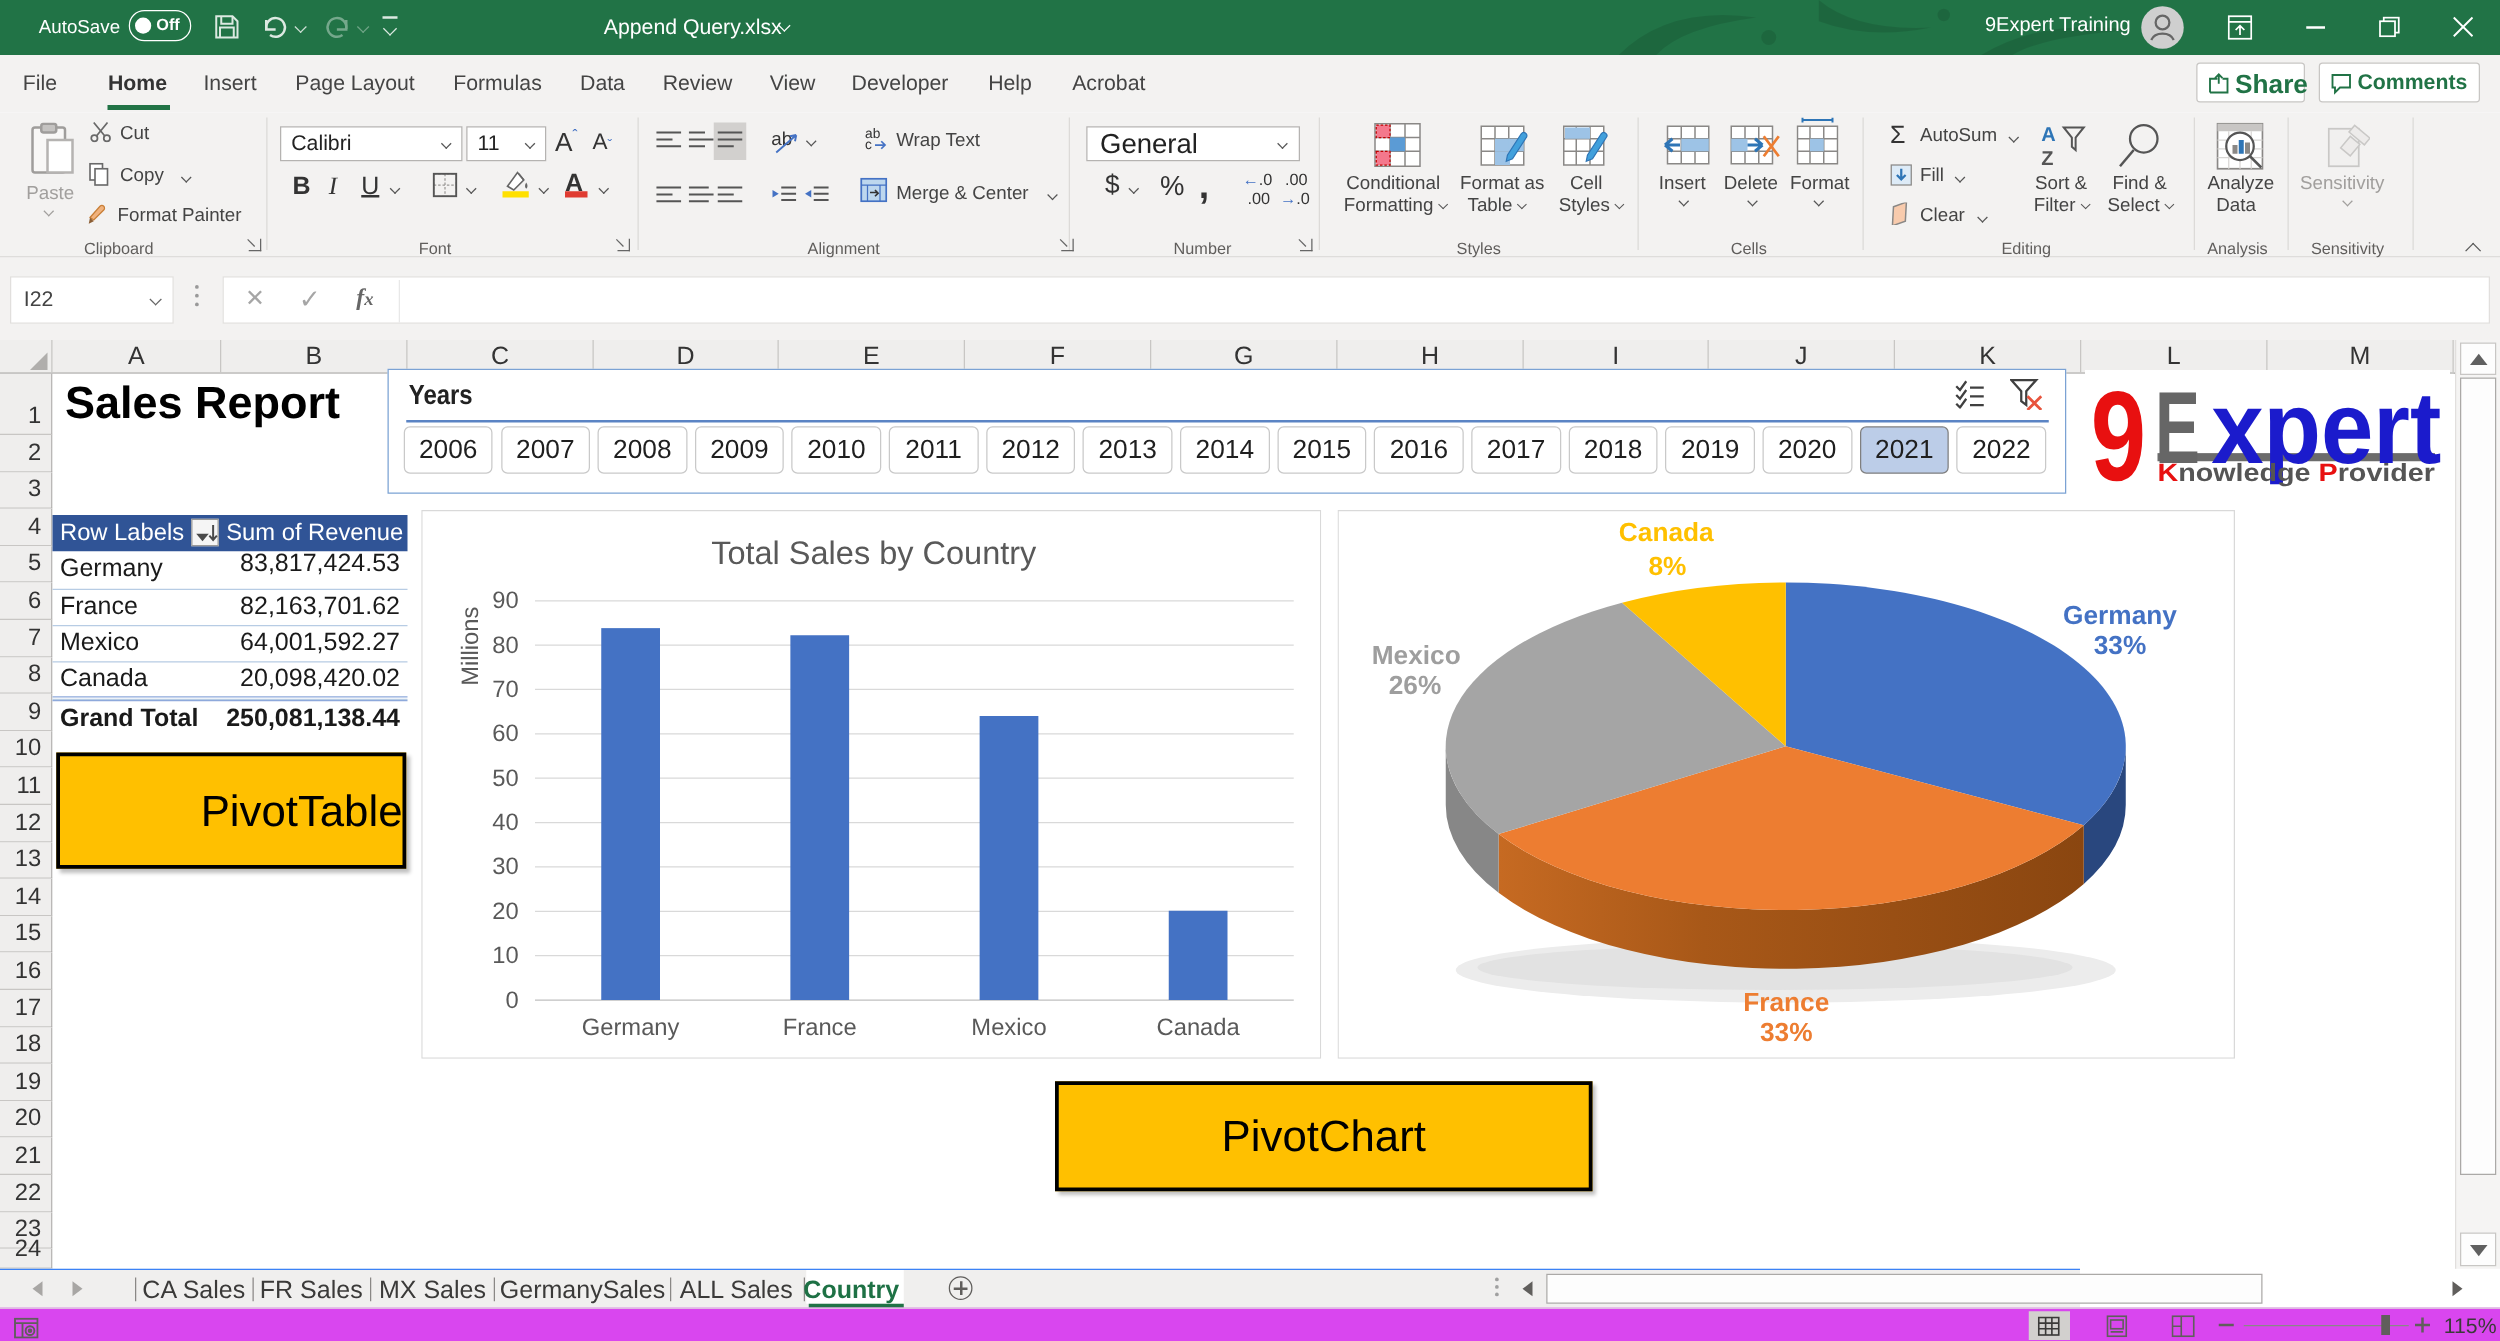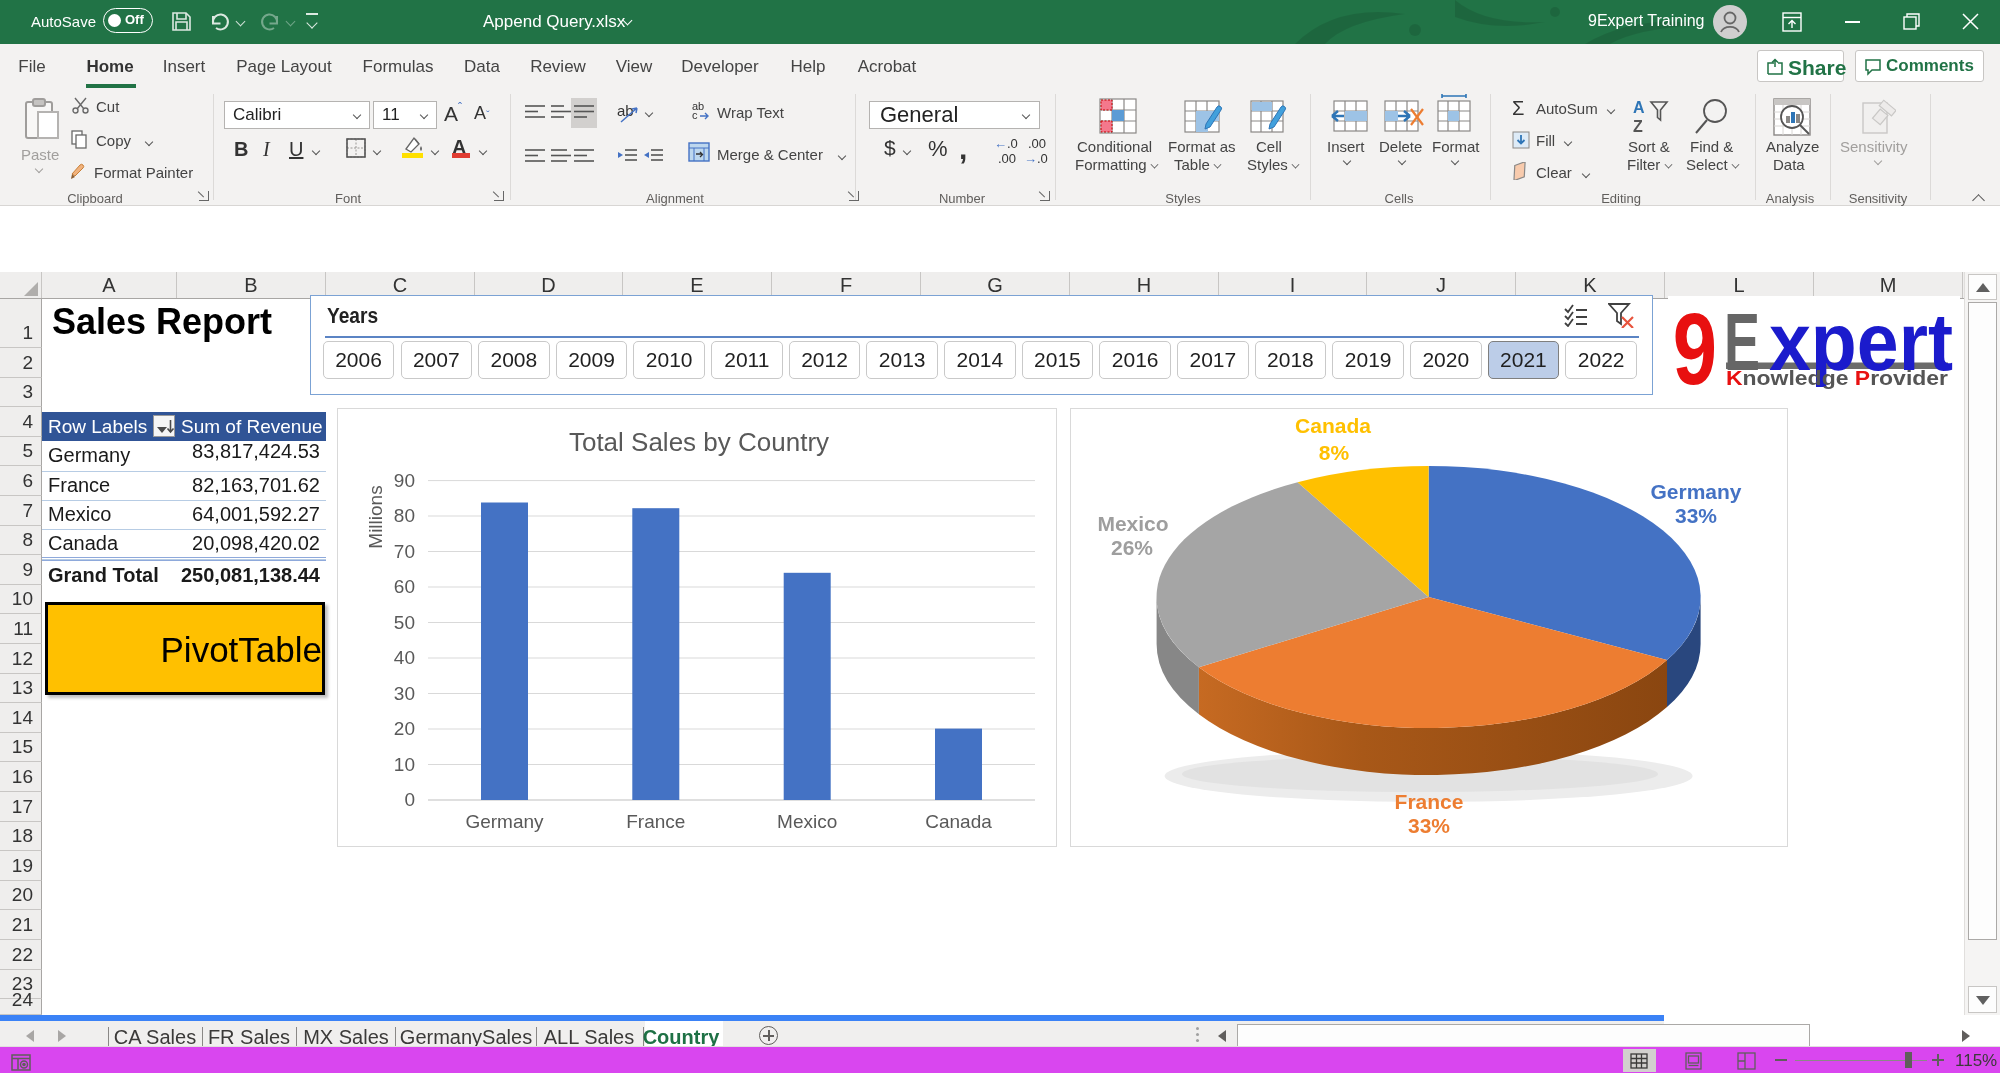"I22" div { html: none -> <div> <div>I22<div></div></div> <div></div> <div> <div>✕</div> <div>✓</div> <div>f<span>x</span></div> <div></div> </div> </div> }
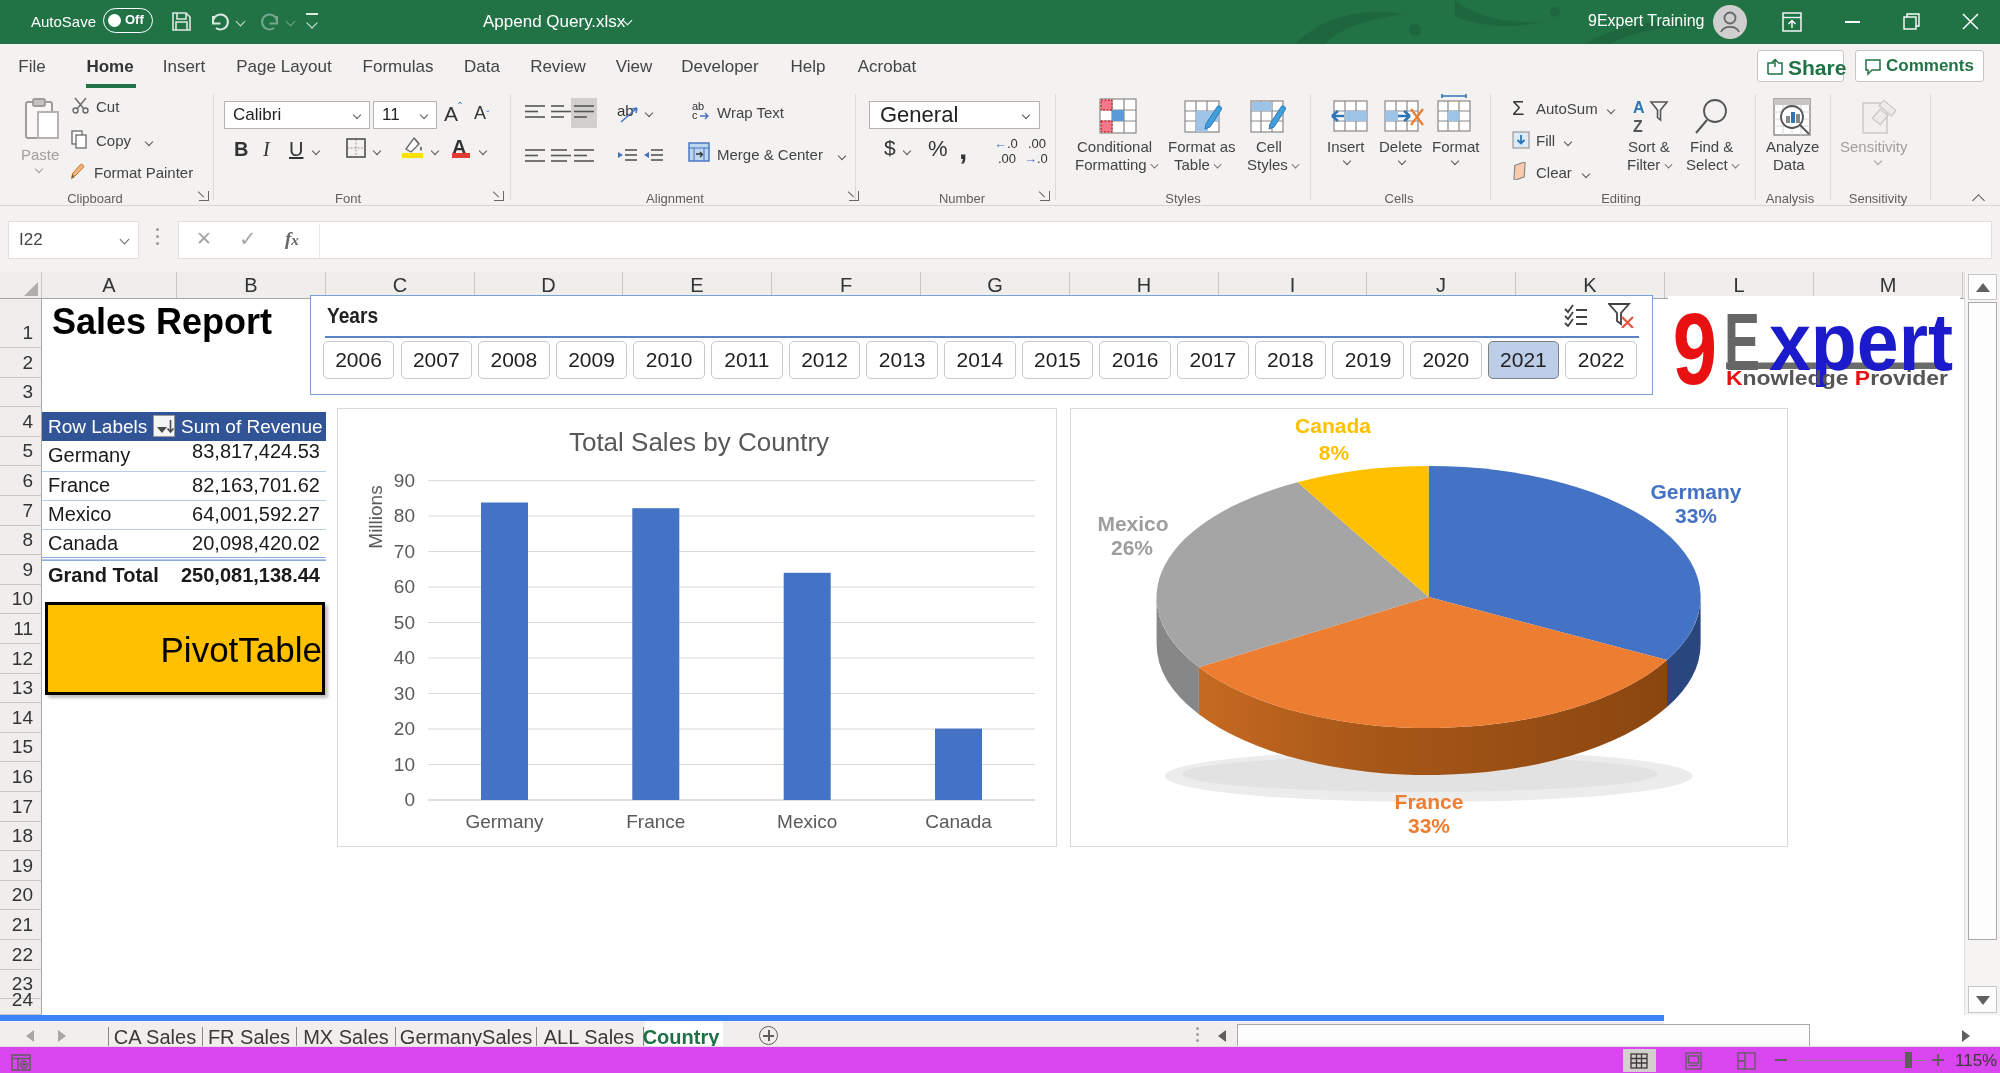"PivotChart" div.abs { html: none -> <div> <div>PivotChart</div> </div> }
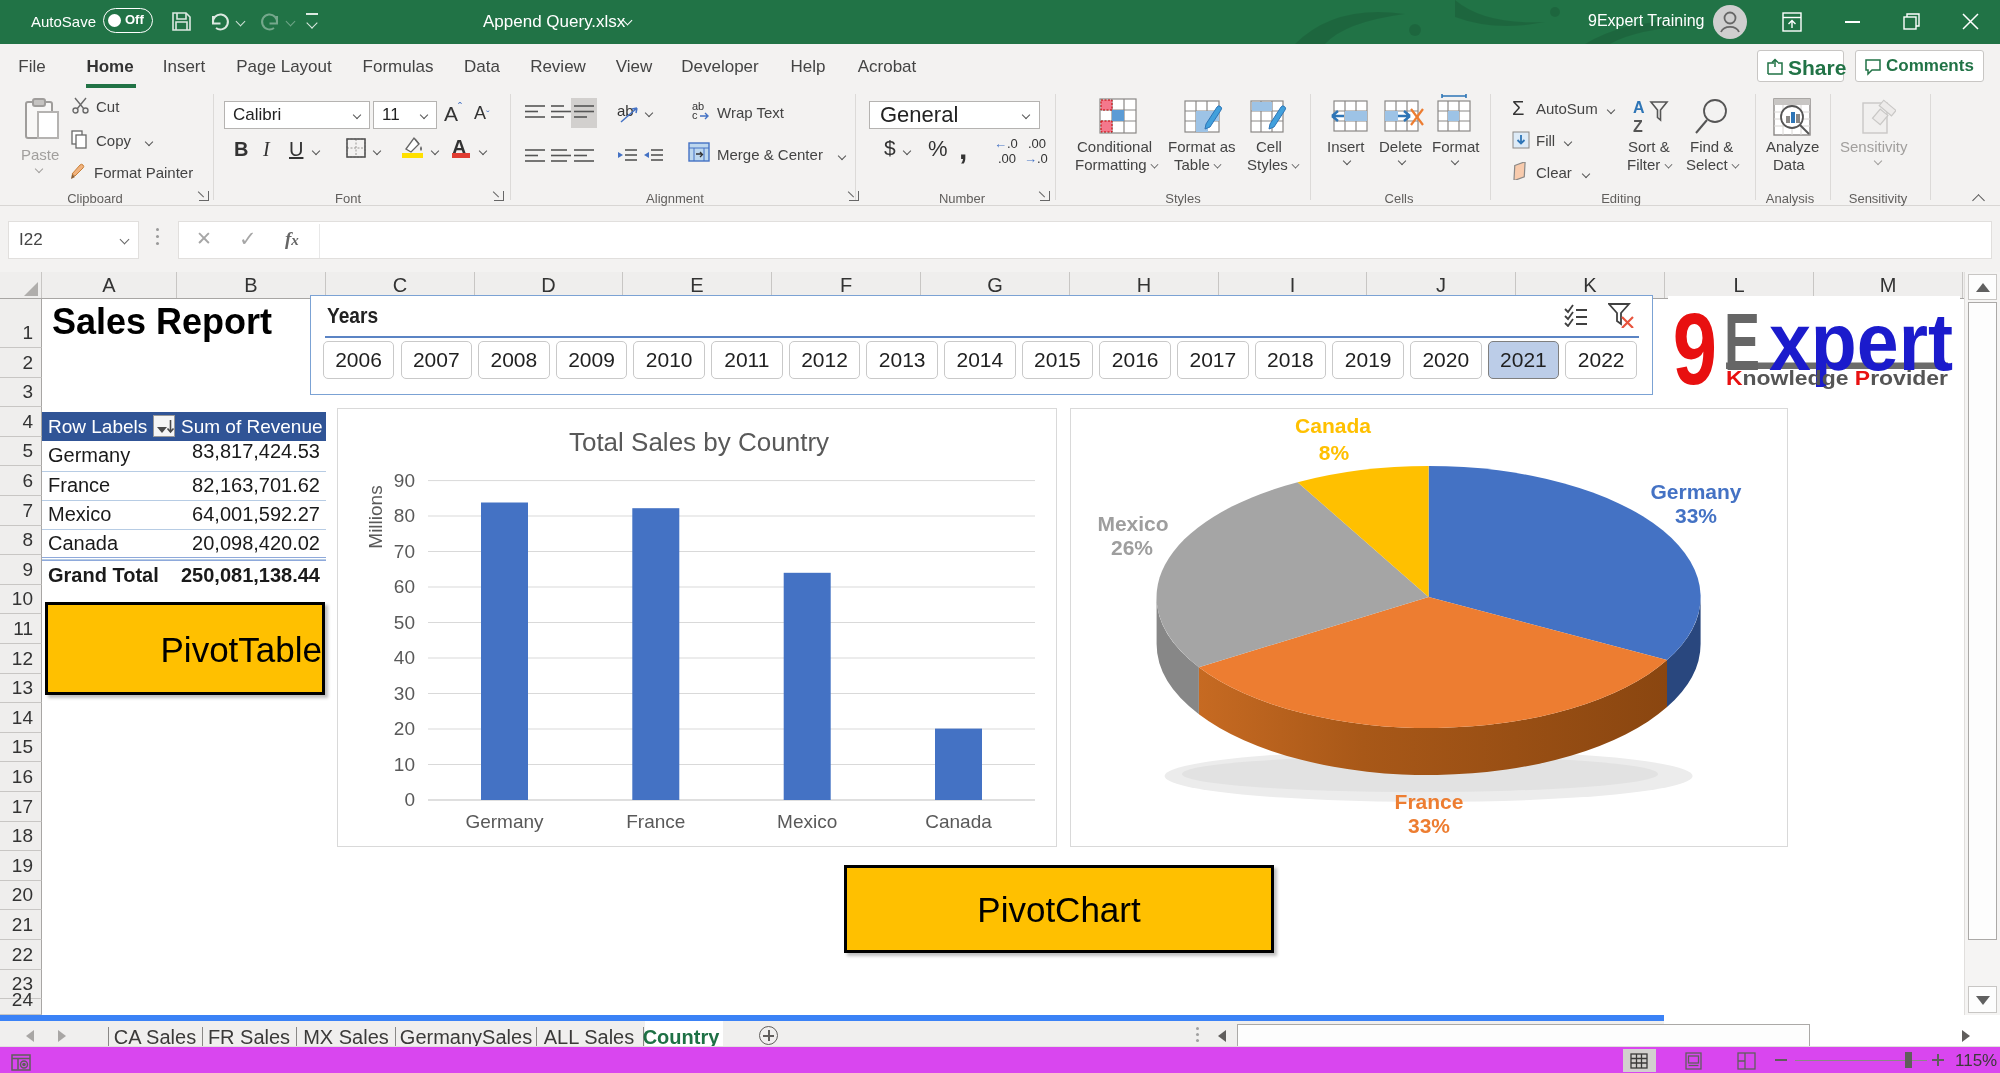"CA Sales" #tabbar { border-top: 6px solid #3b82f6 -> 1px solid #3b82f6 }
